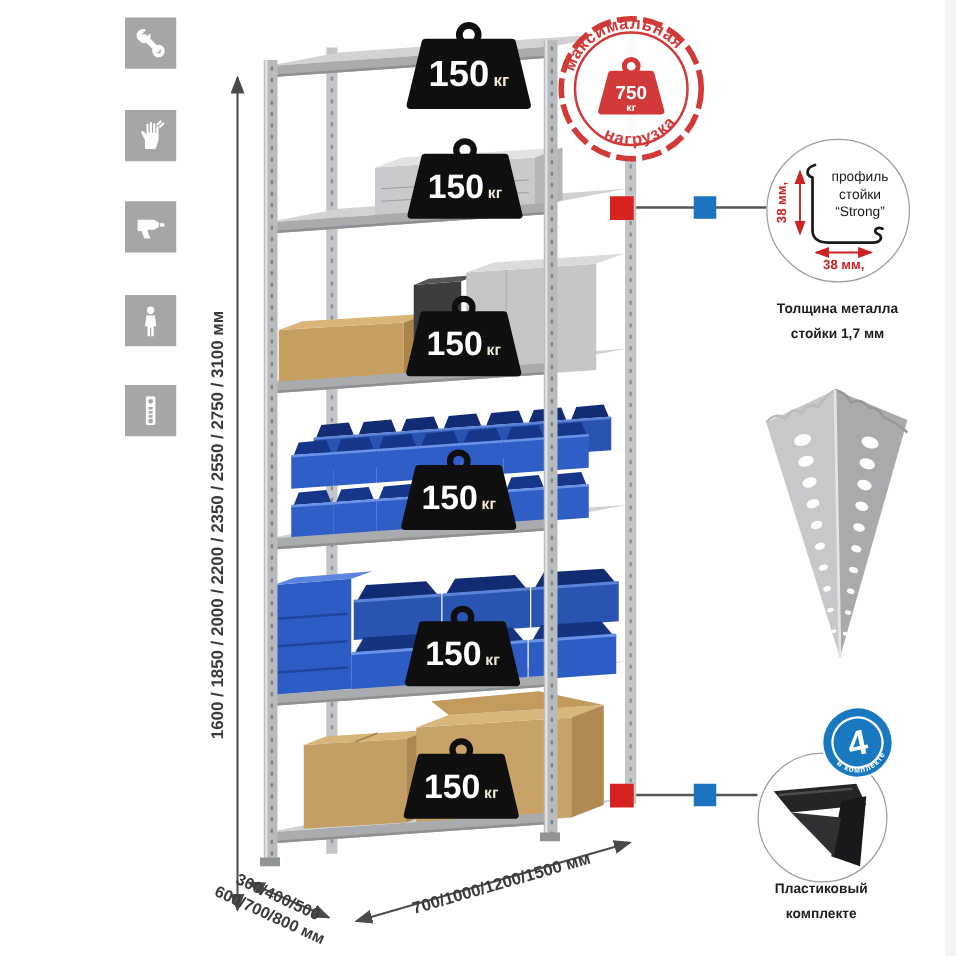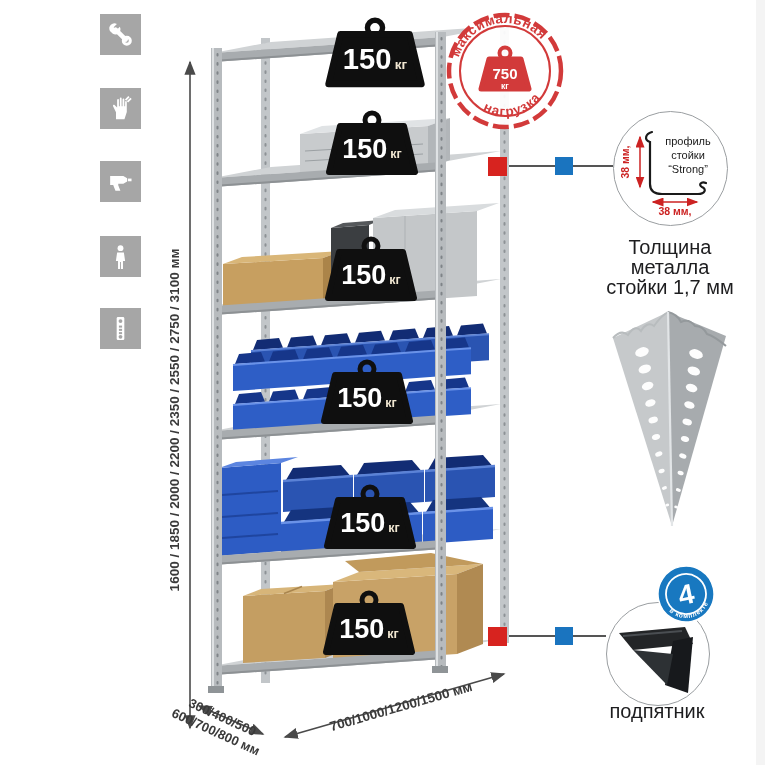"Толщина металла" .caption { font-size: 20px -> 11px; font-weight: 400 -> 700 }
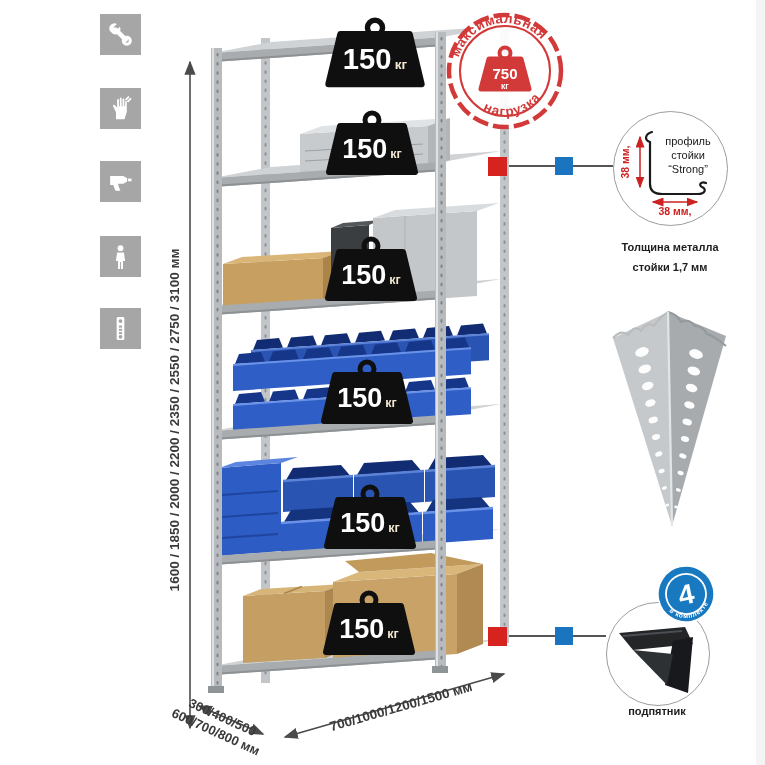"Пластиковый" div { html: none -> <div>Пластиковый</div> }
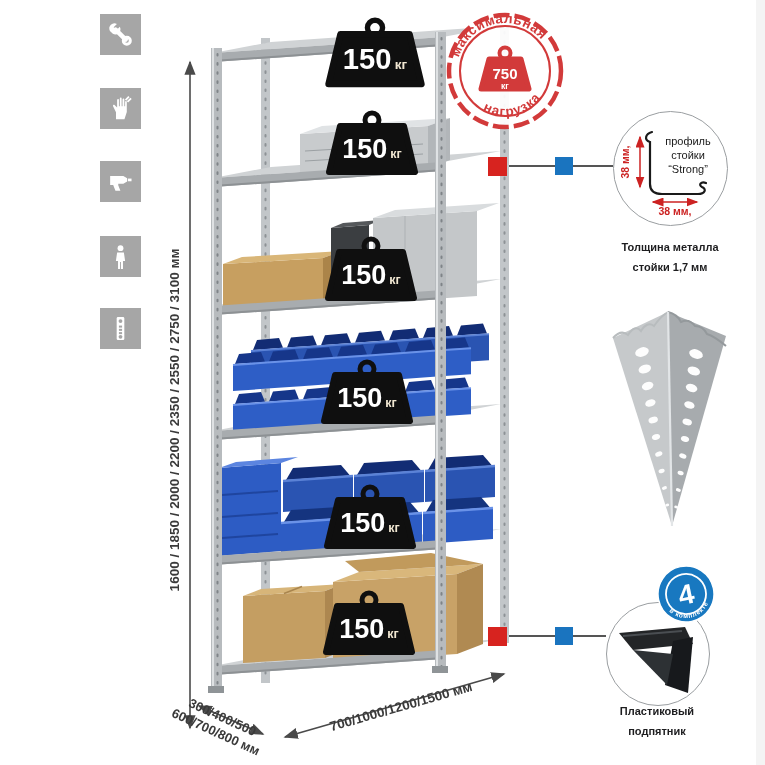"подпятник" div { text: подпятник -> комплекте }
